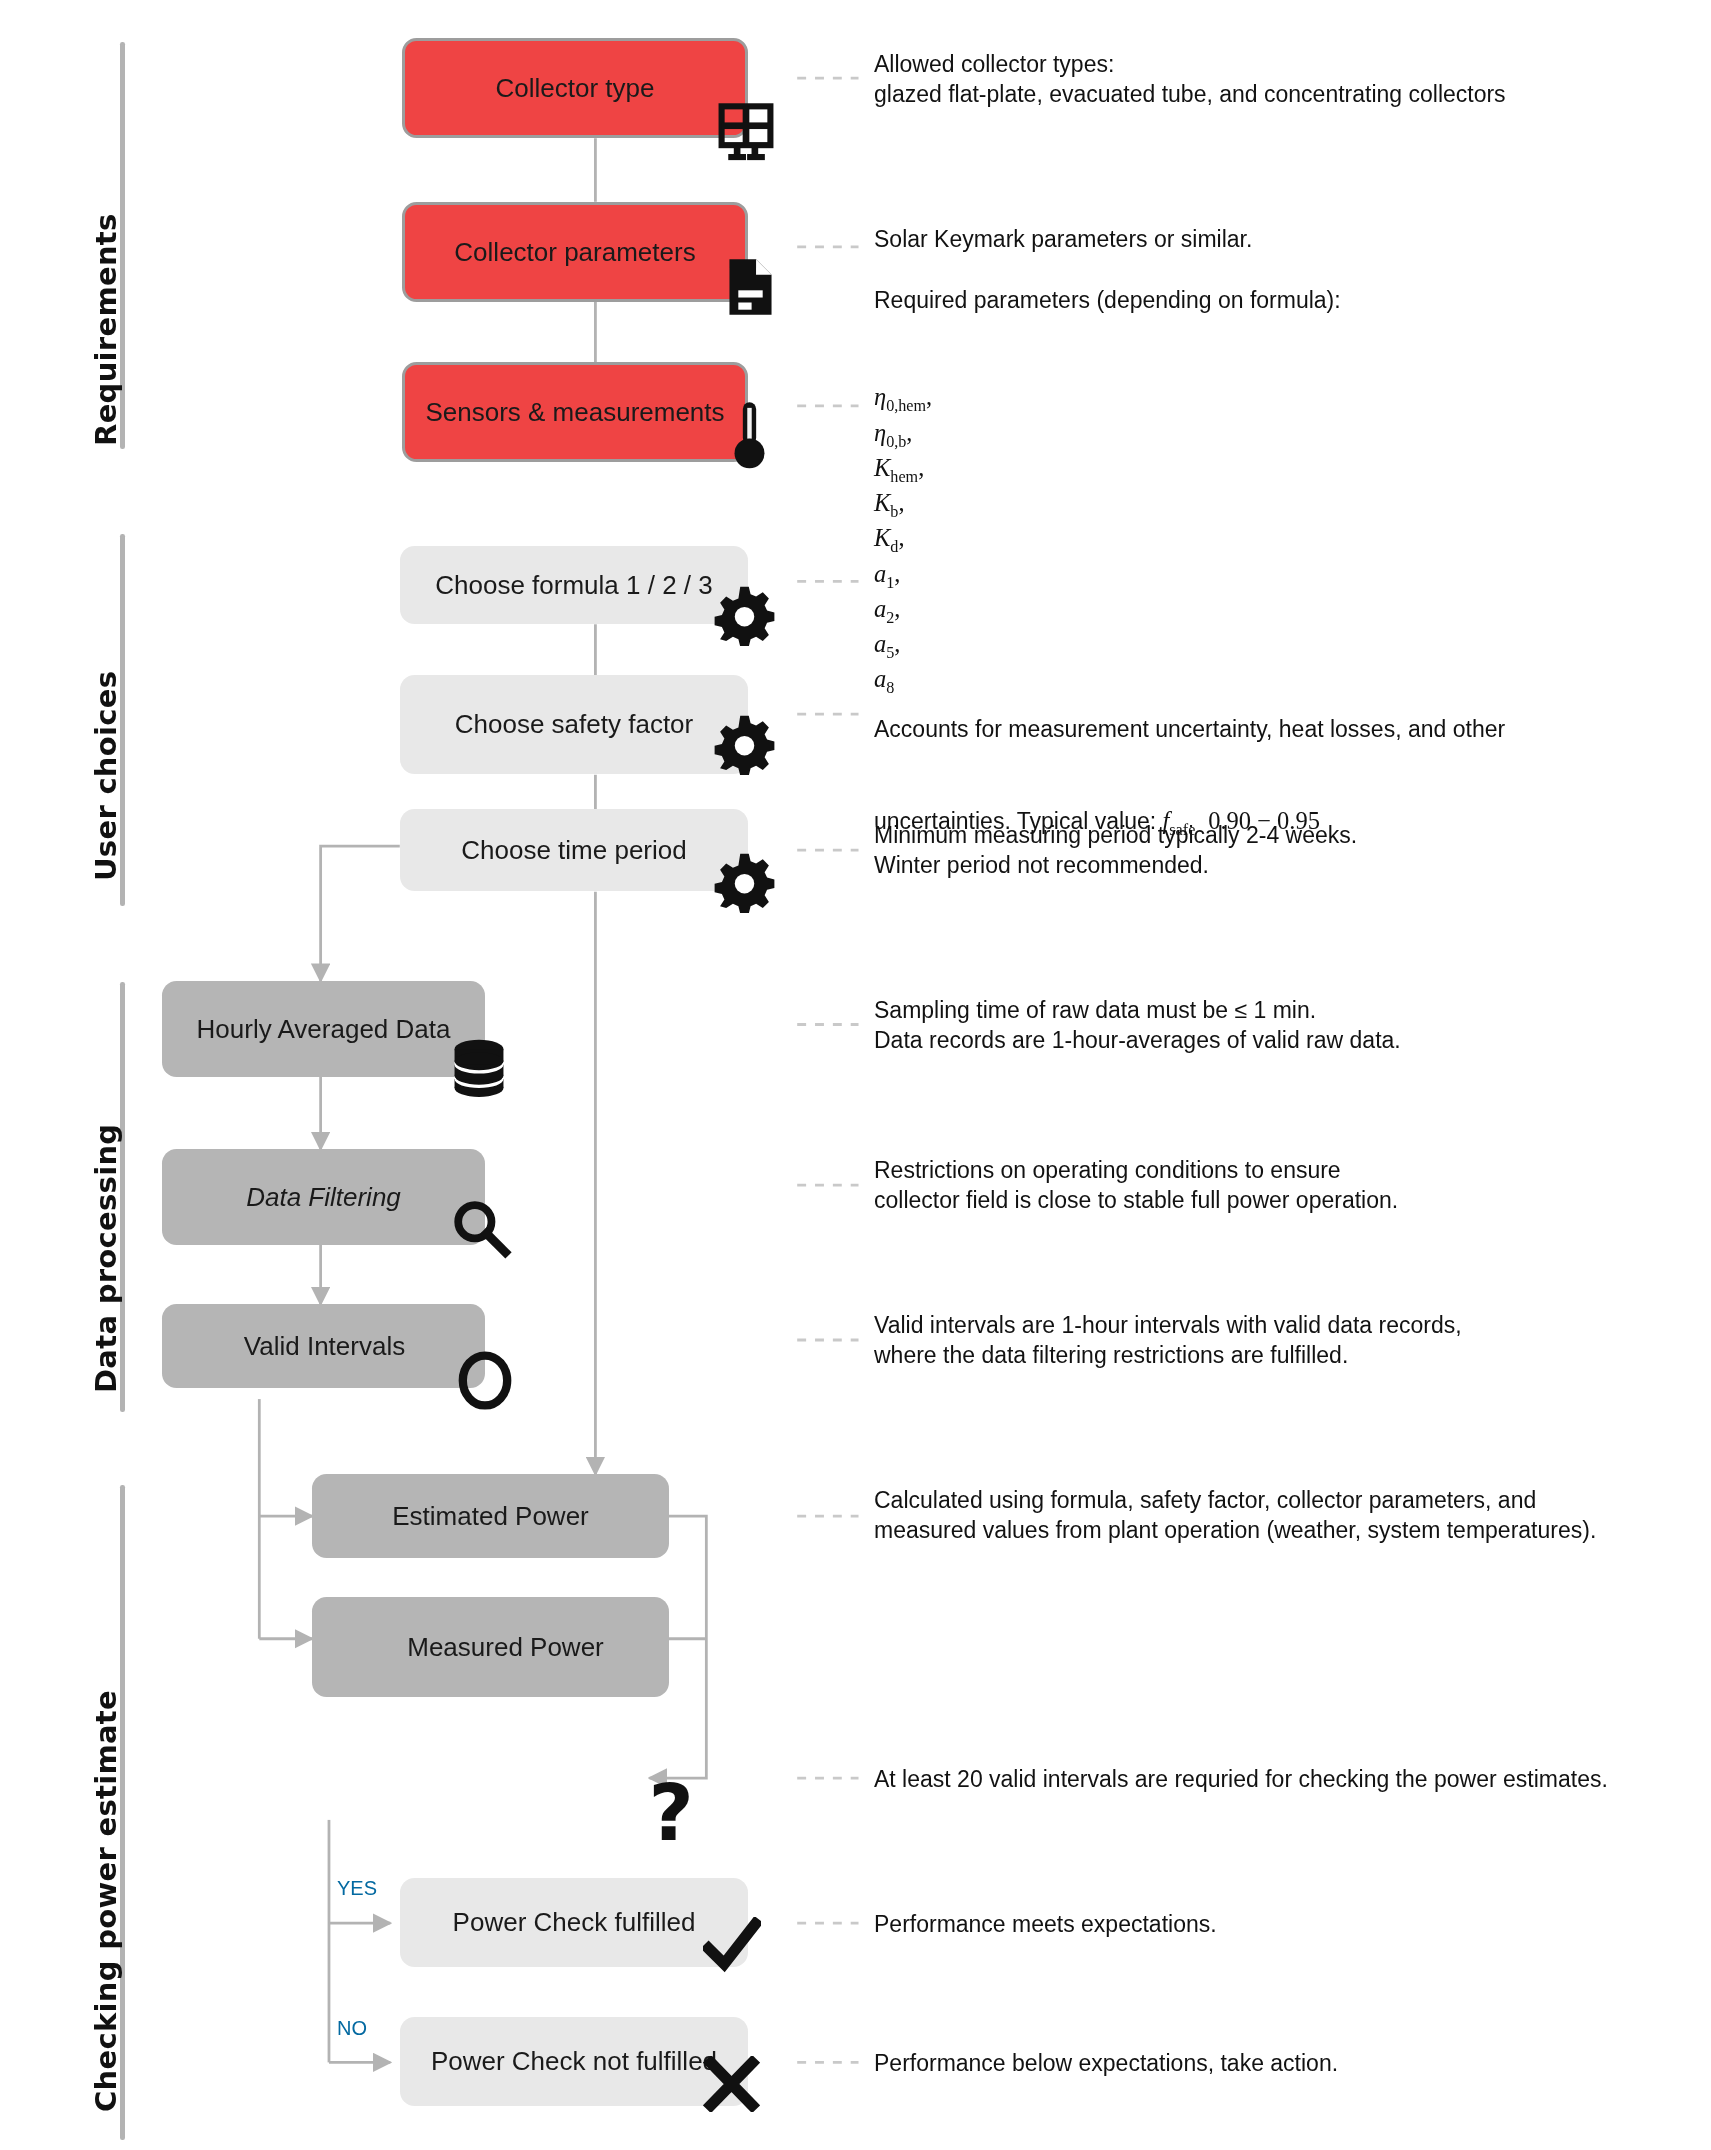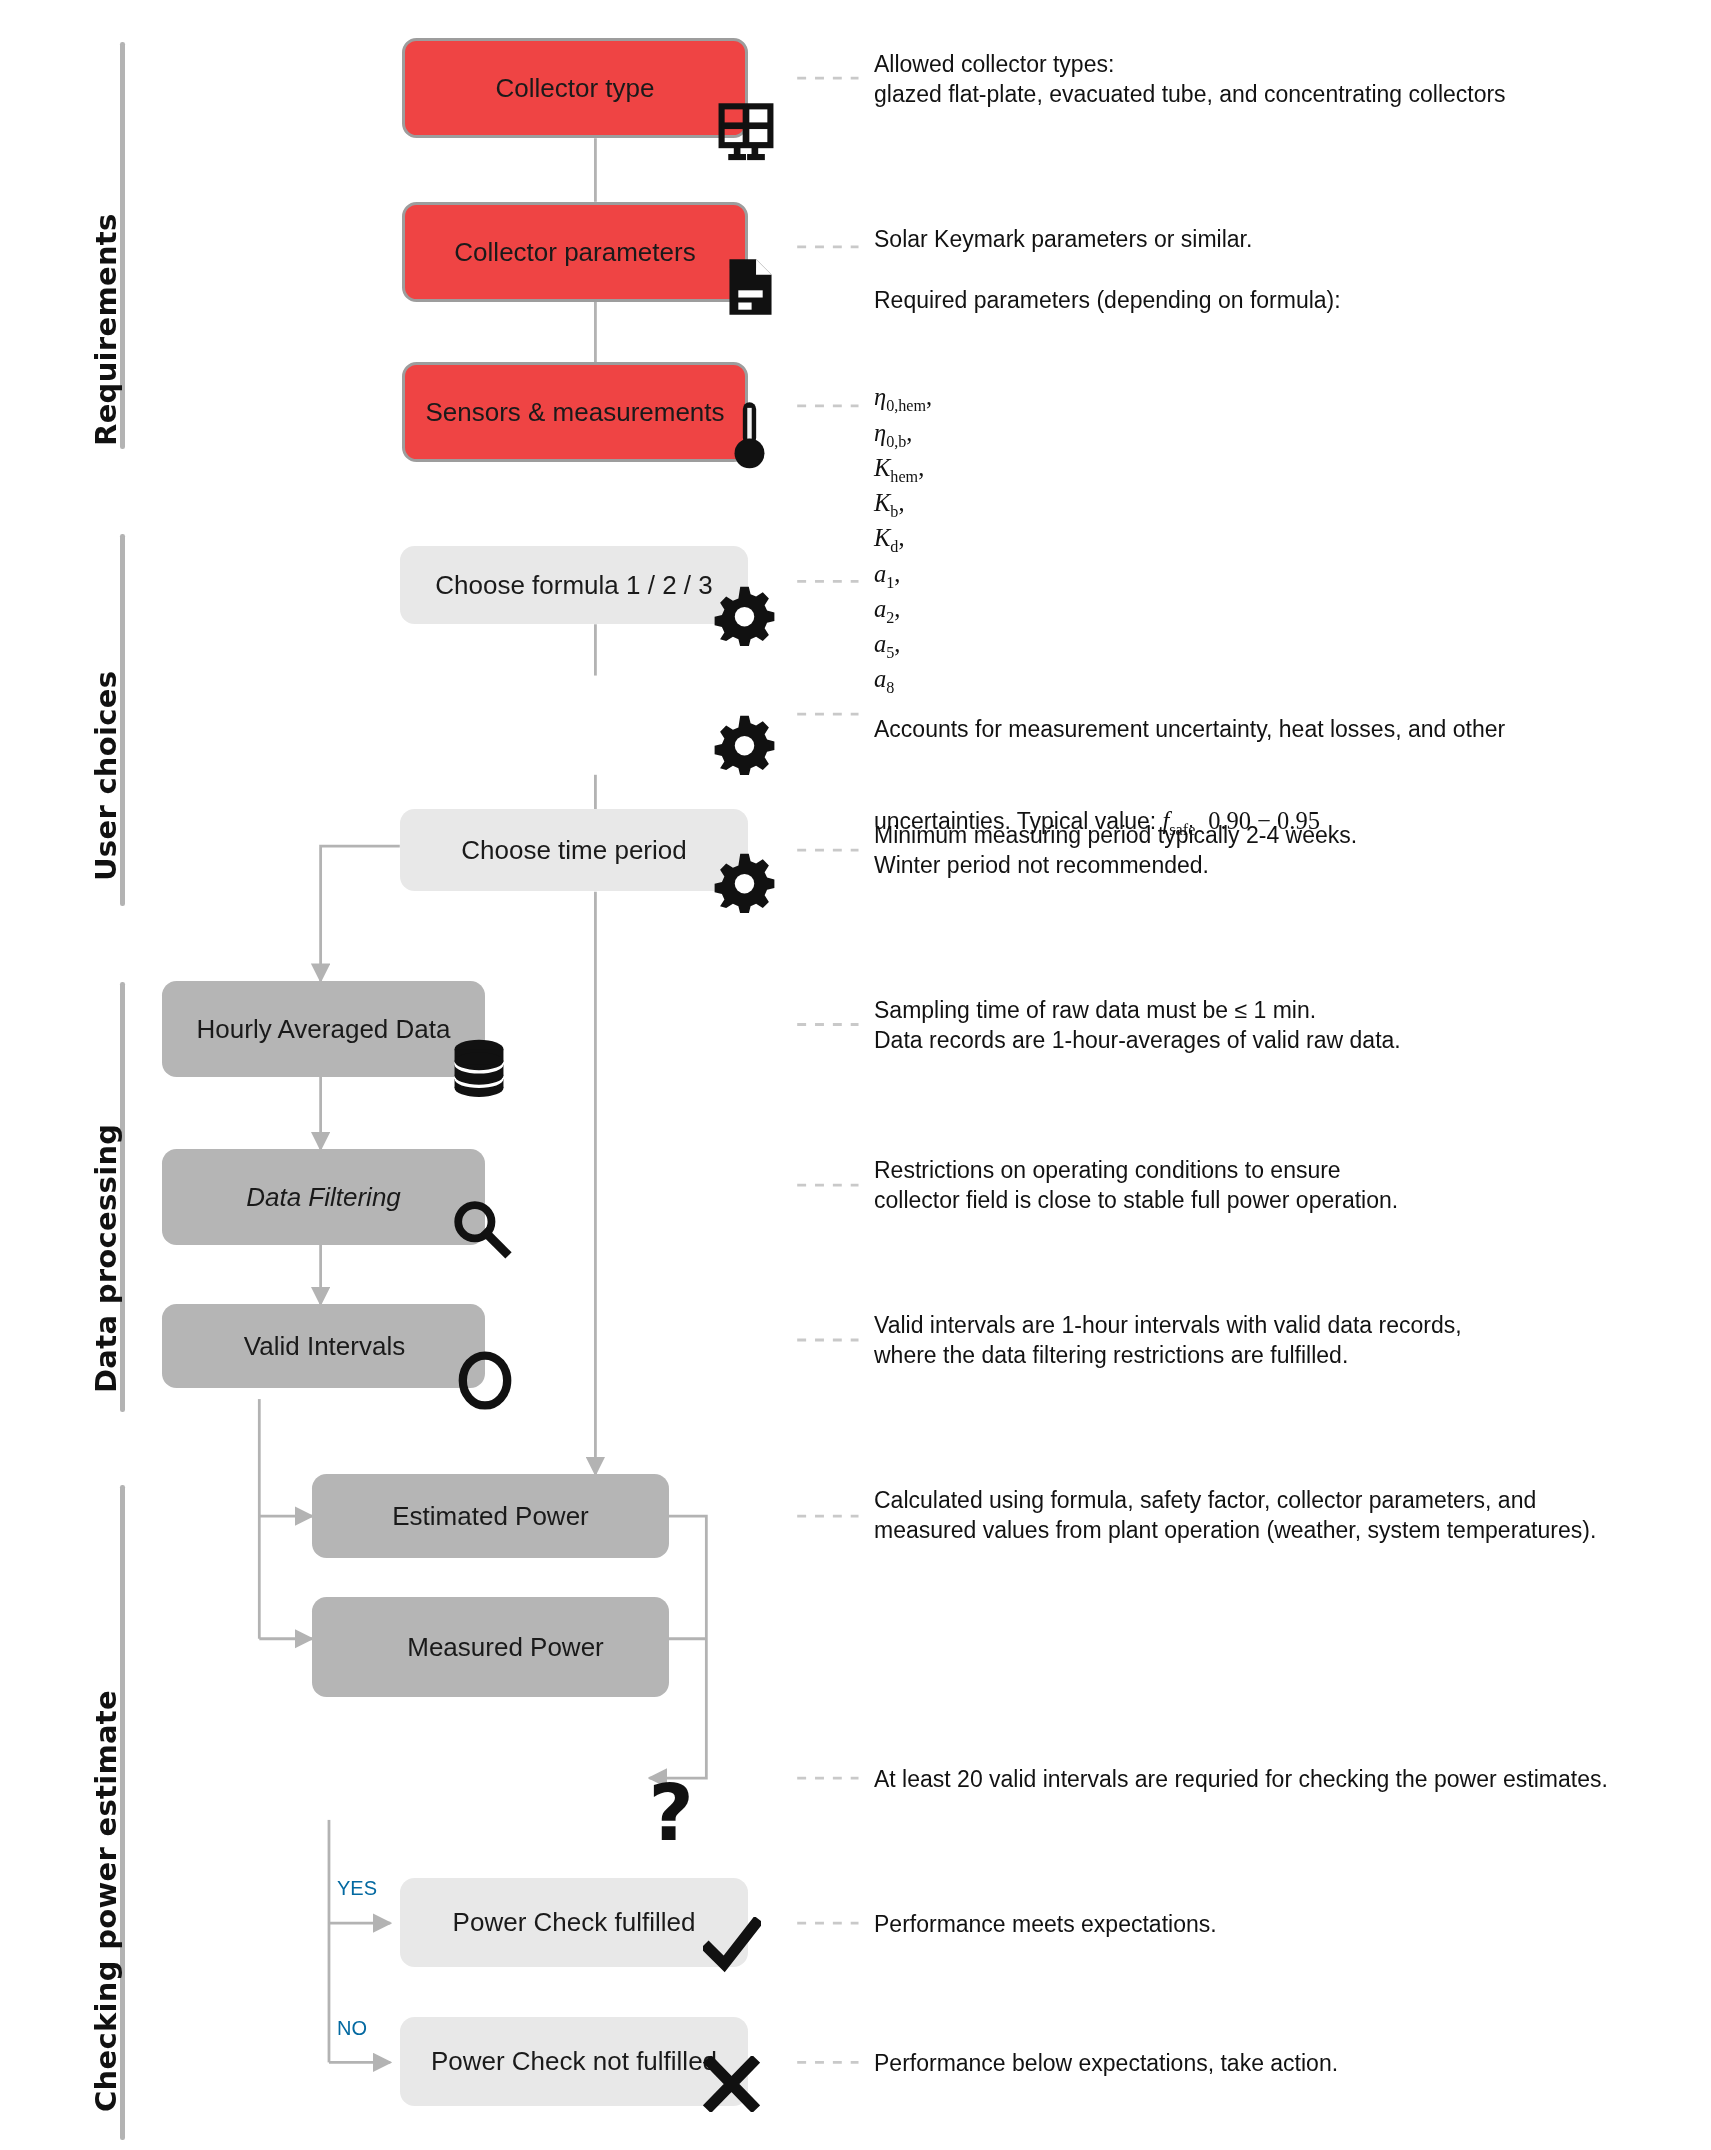"Choose safety factor" div.node { html: none -> <div> <span>Choose safety factor</span> </div> }
